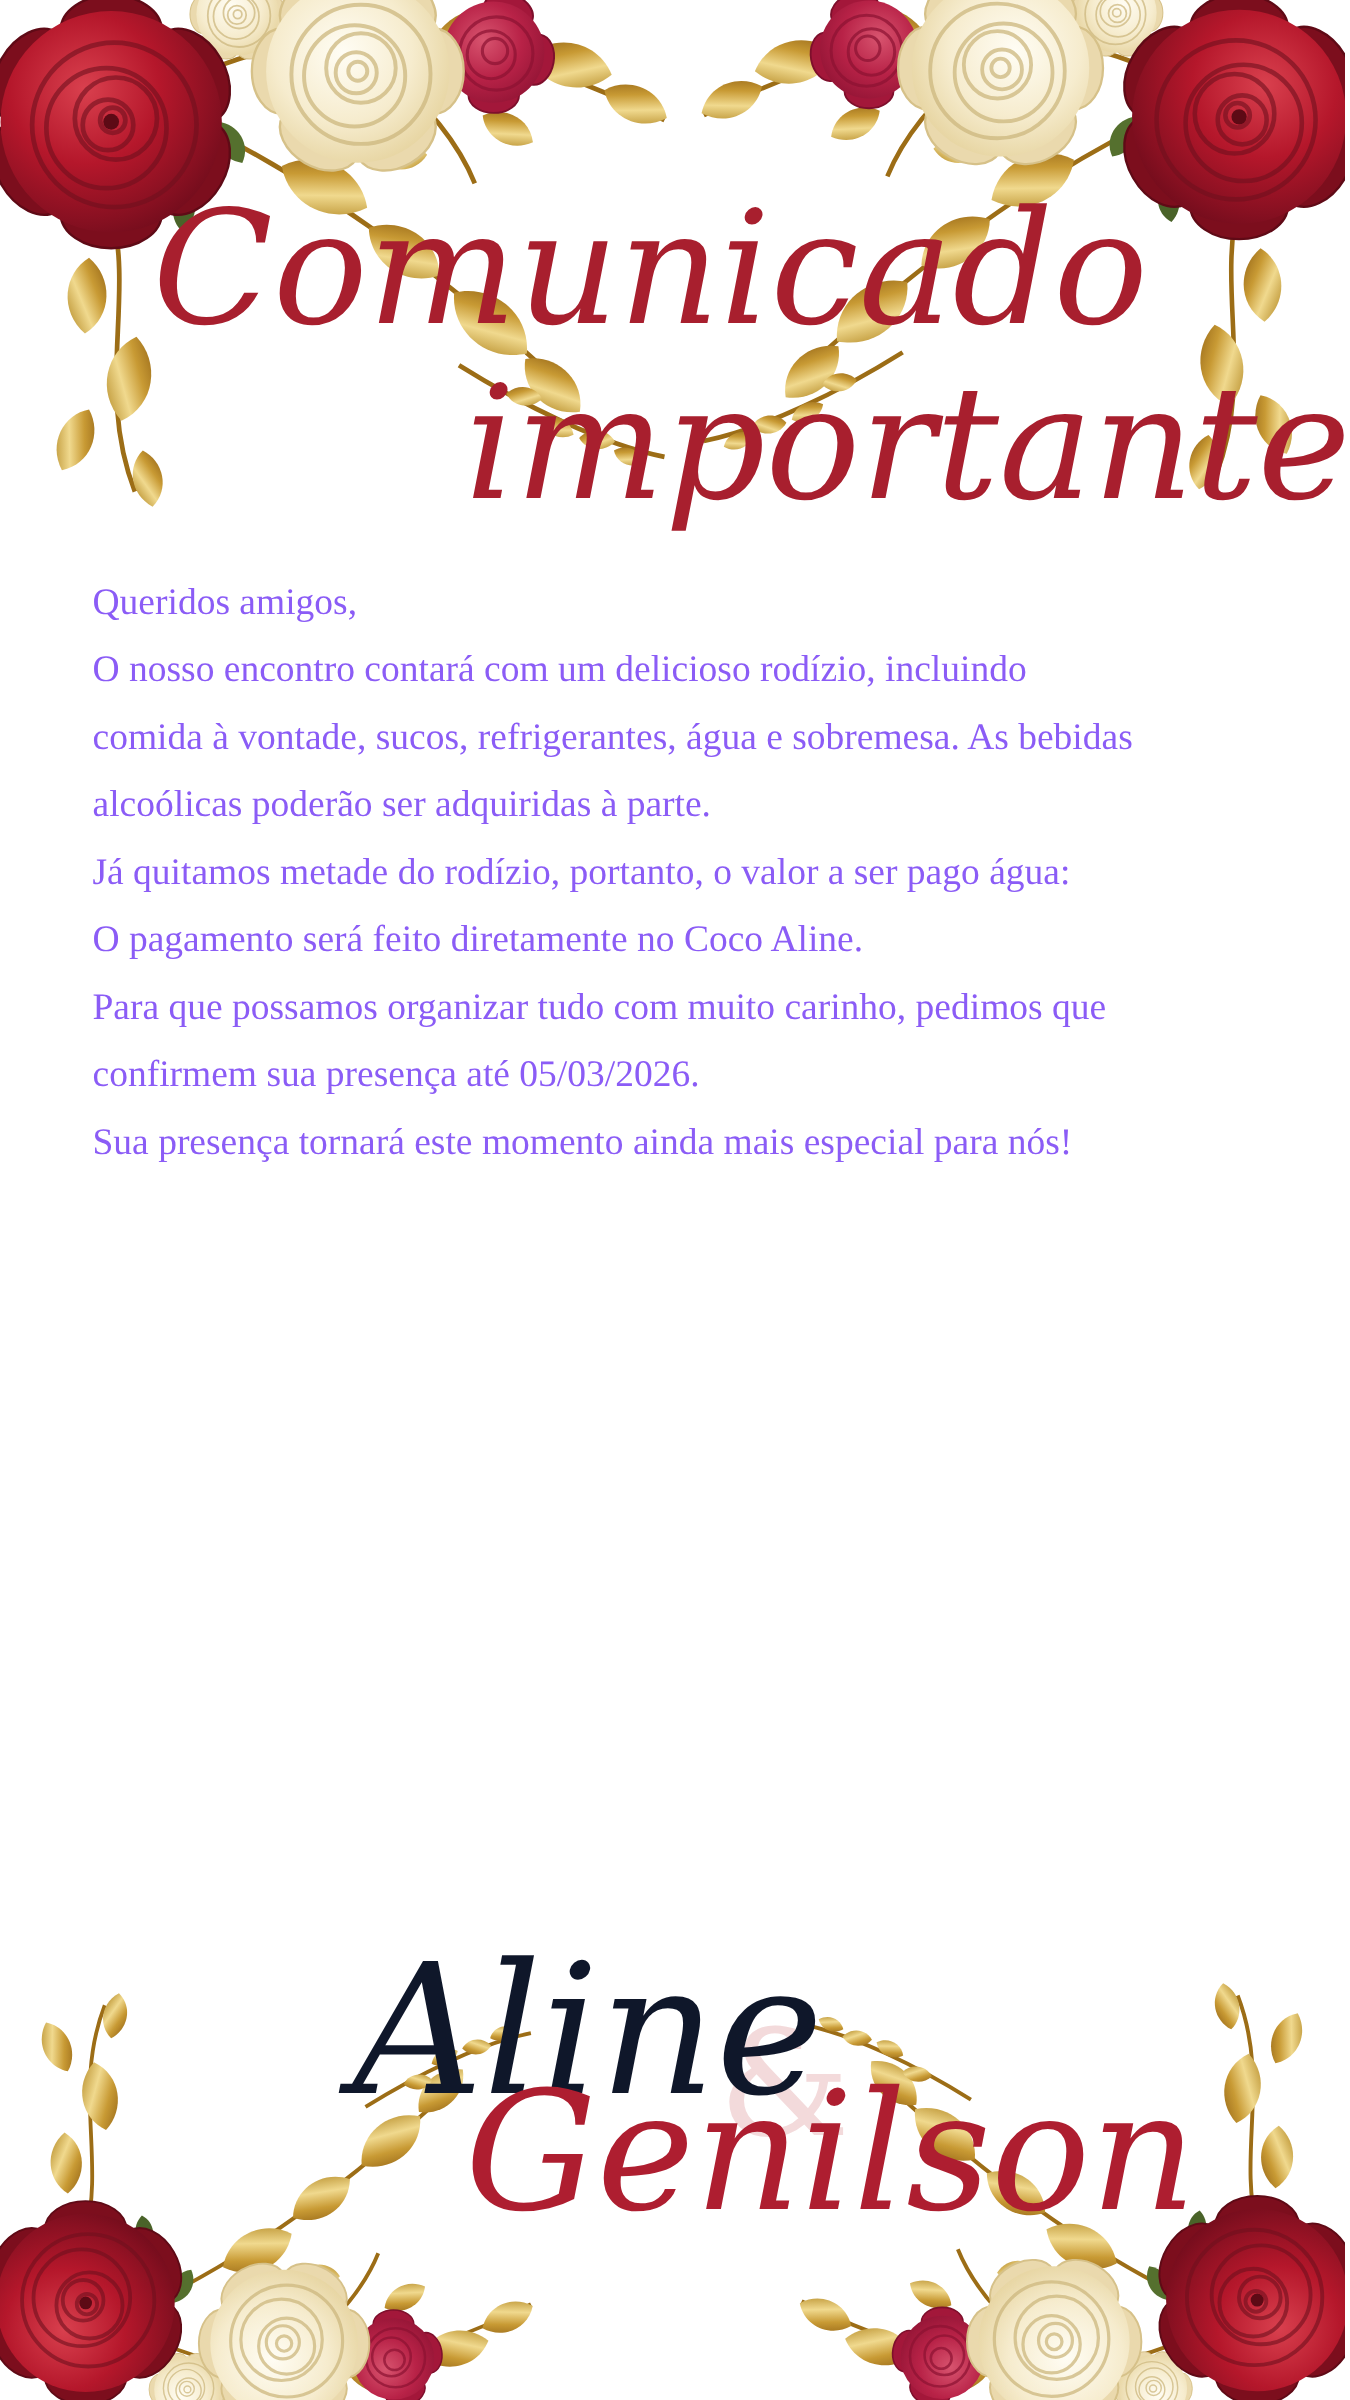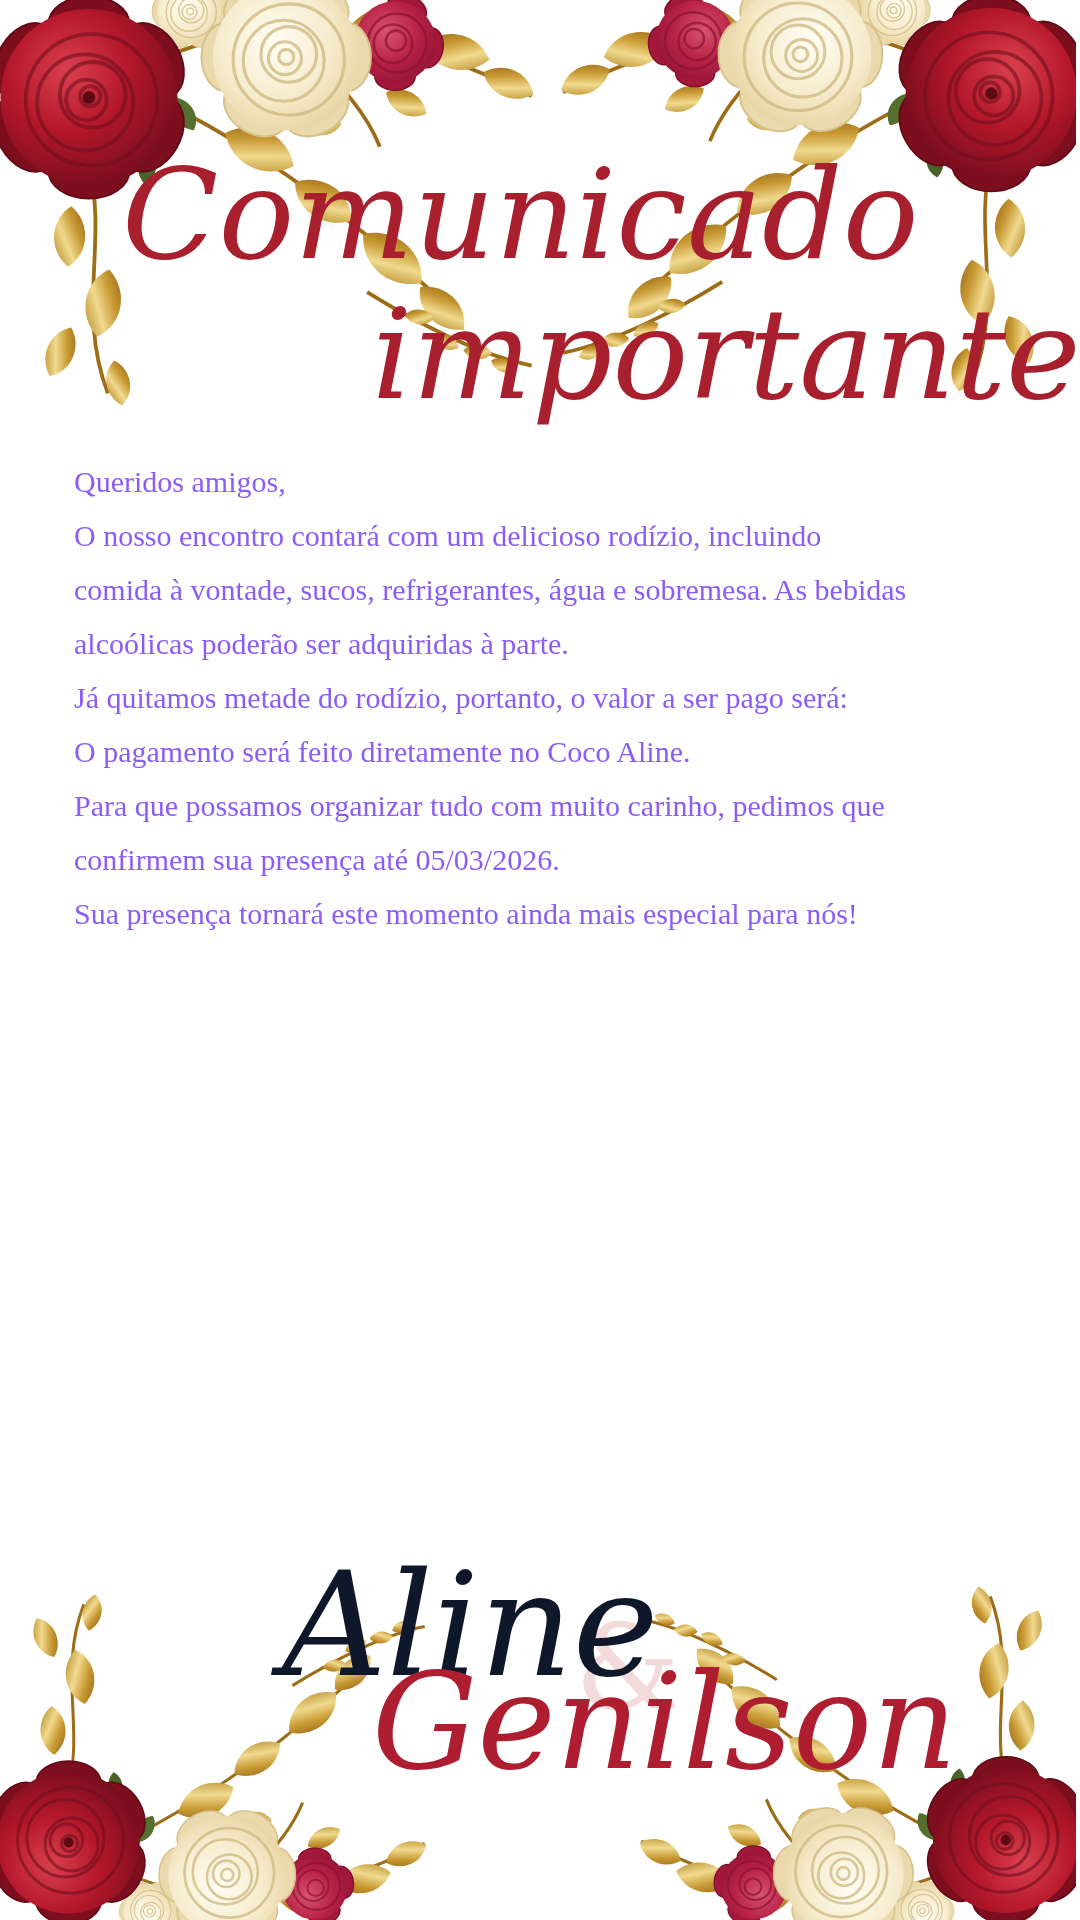"Já quitamos metade do rodízio," p.p2 { text: será -> água }
